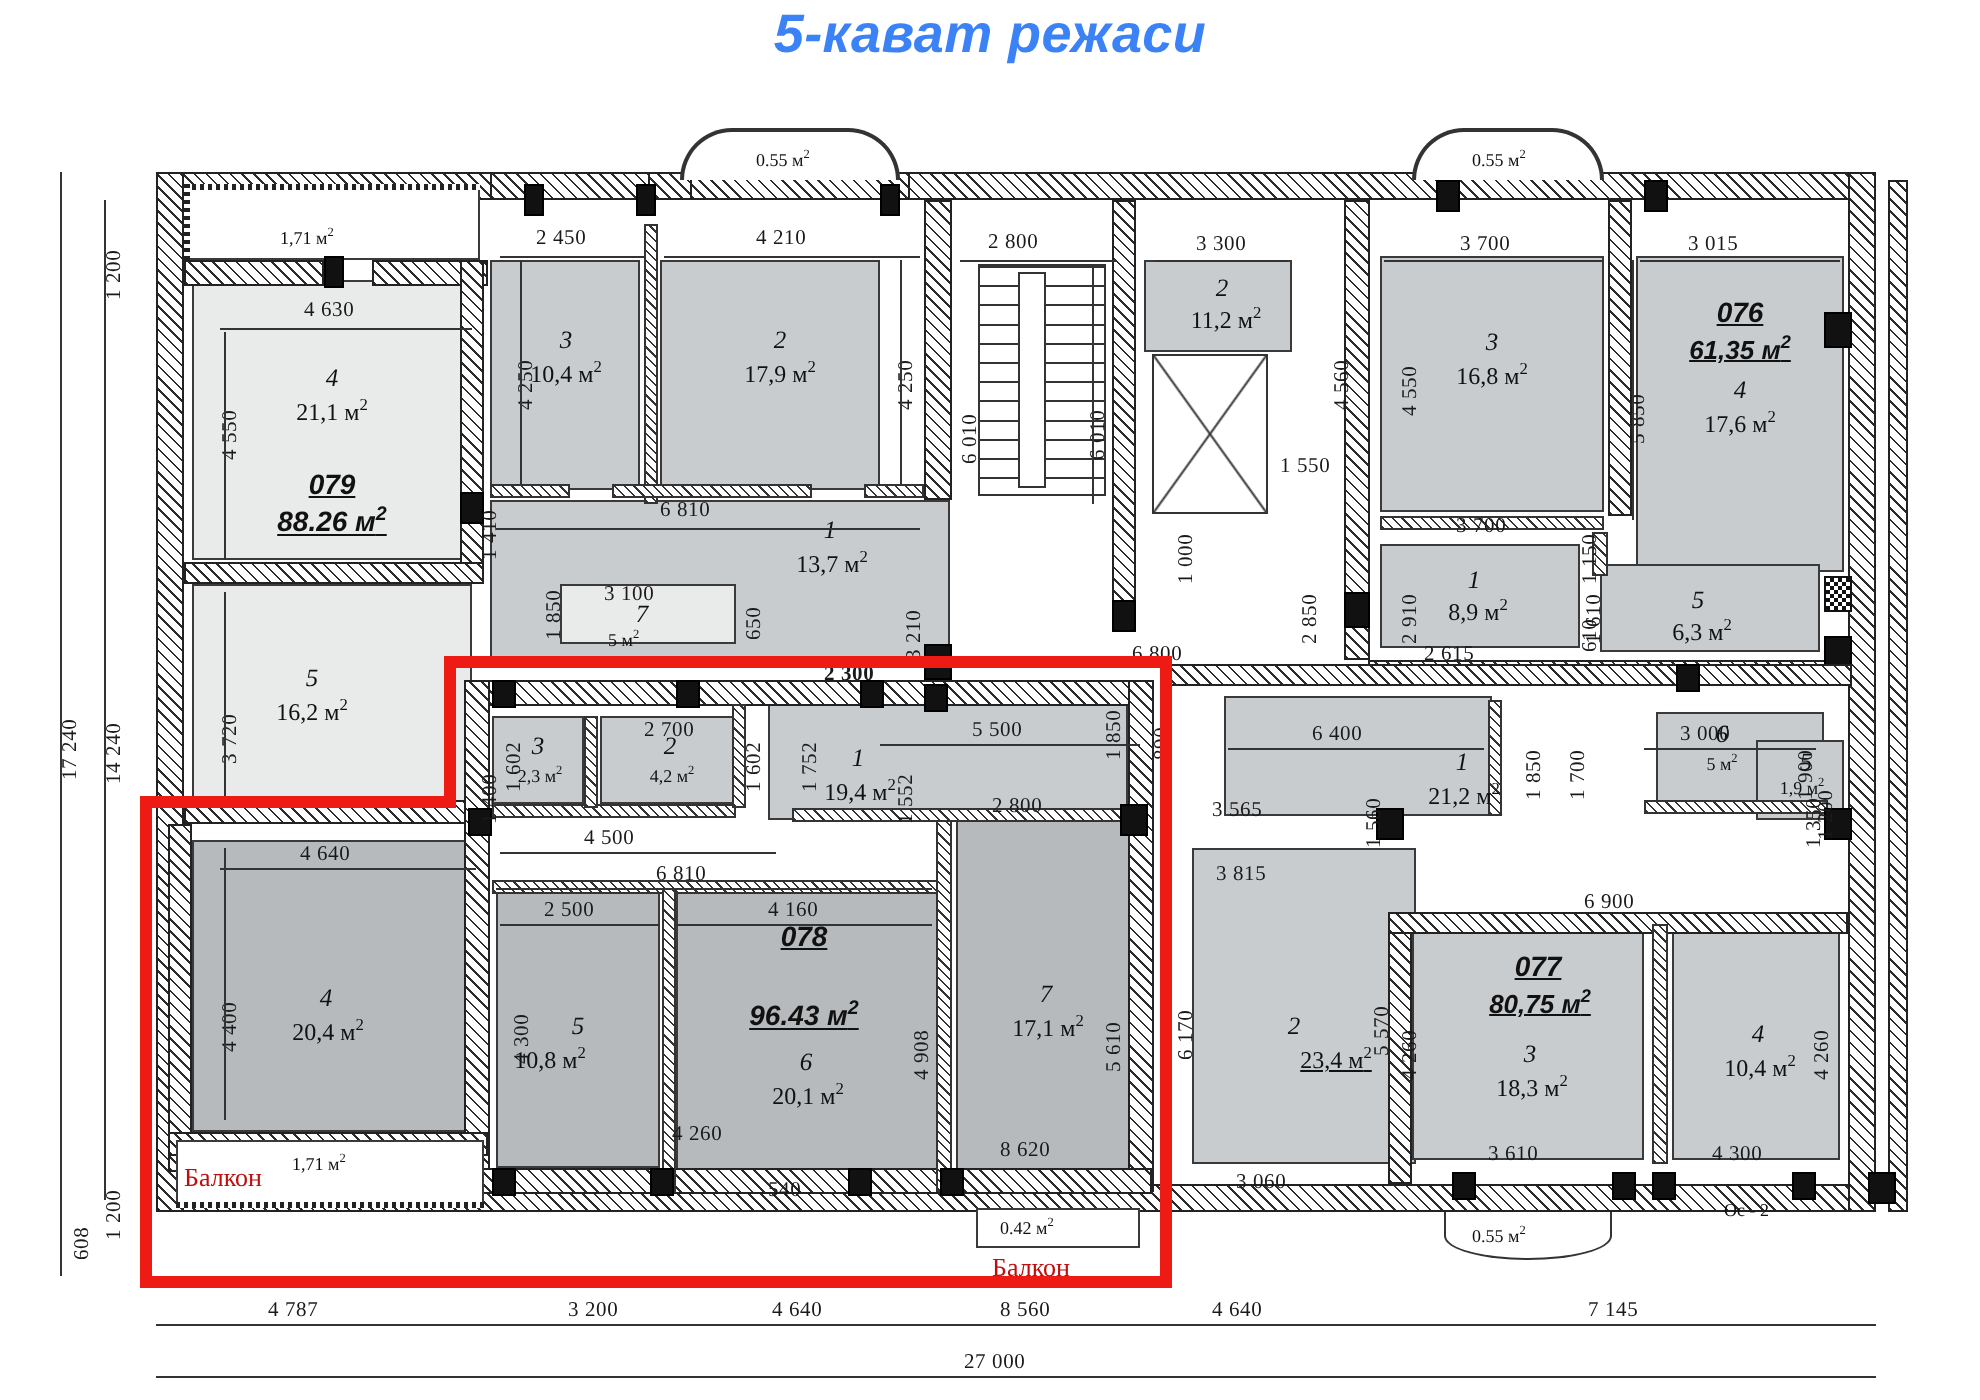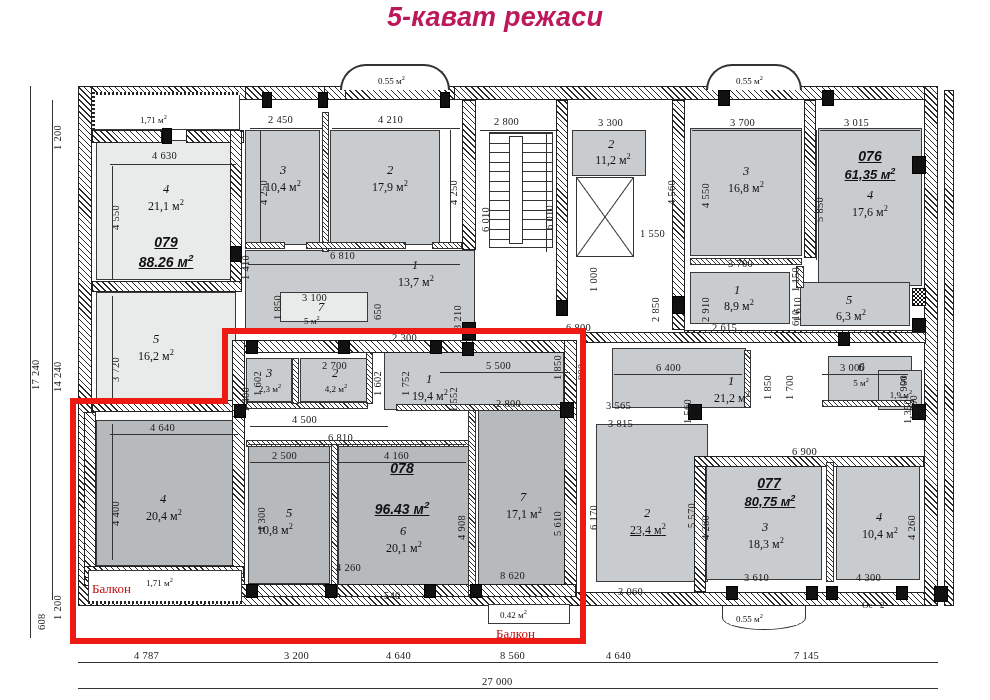"5-кават режаси" .title { color: #be185d -> #3b82f6 }
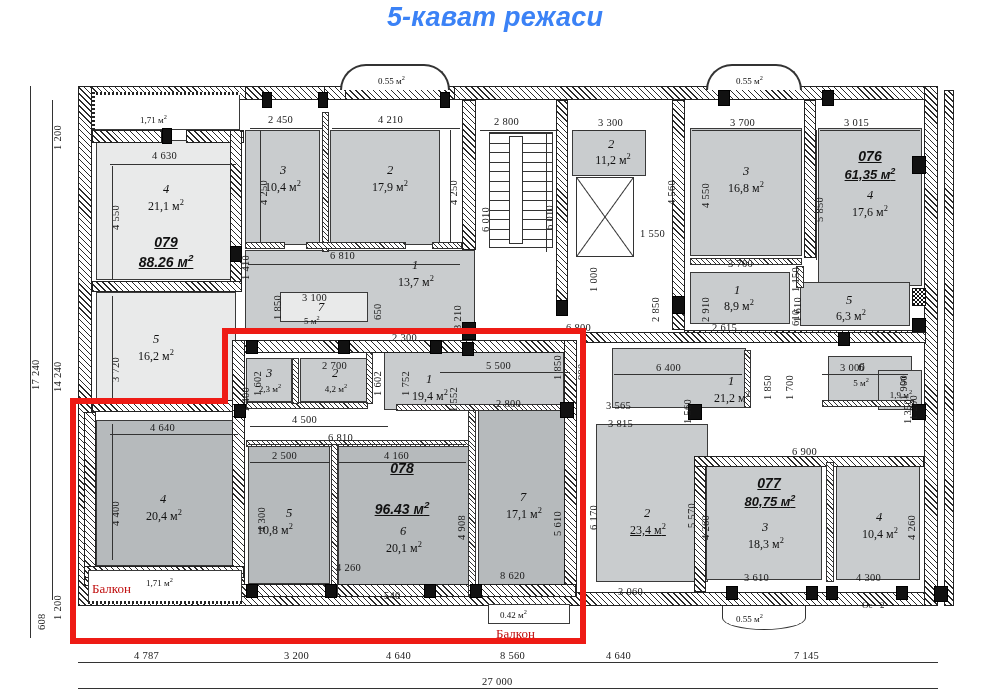"2 300" div.dim { font-weight: none -> bold; left: 392px -> 412px }
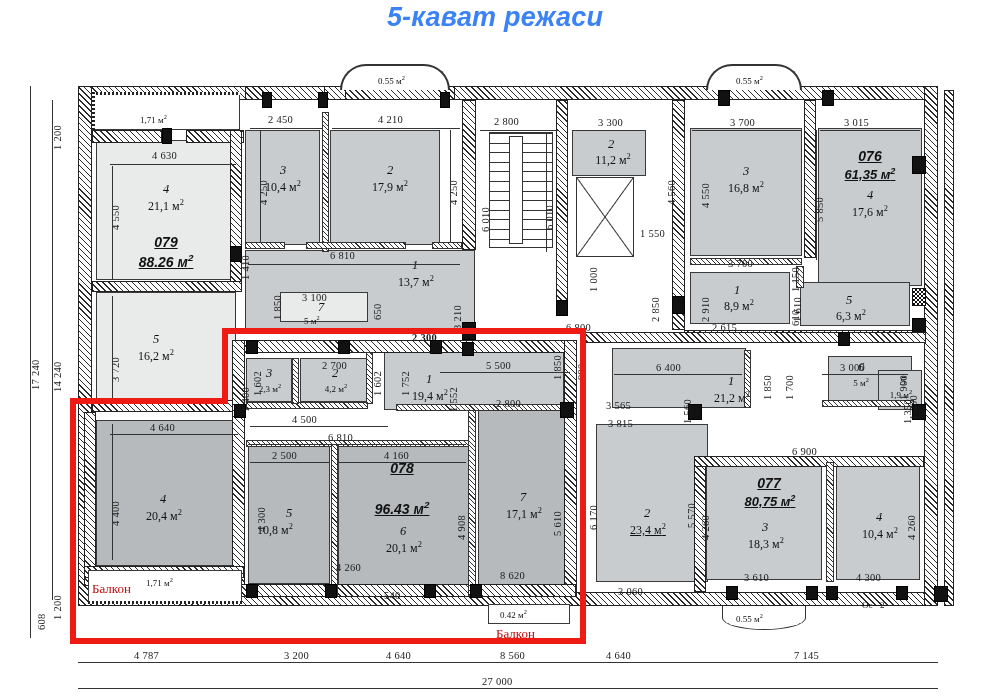"3 815" div.dim { top: 418px -> 432px }
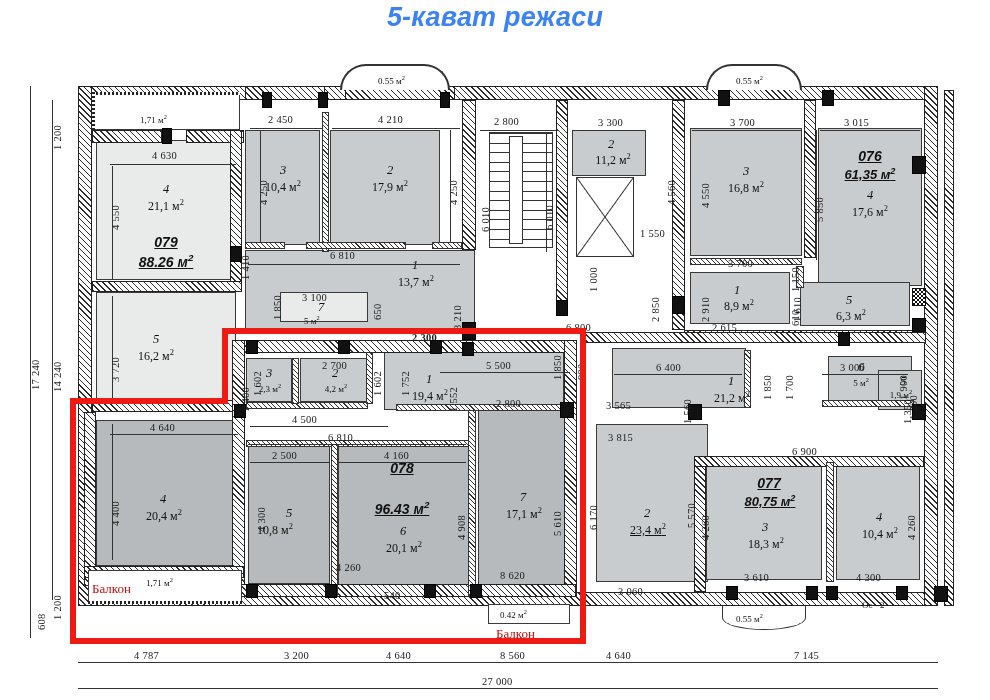"23,4 м2" div.lbl { left: 618px -> 638px }
